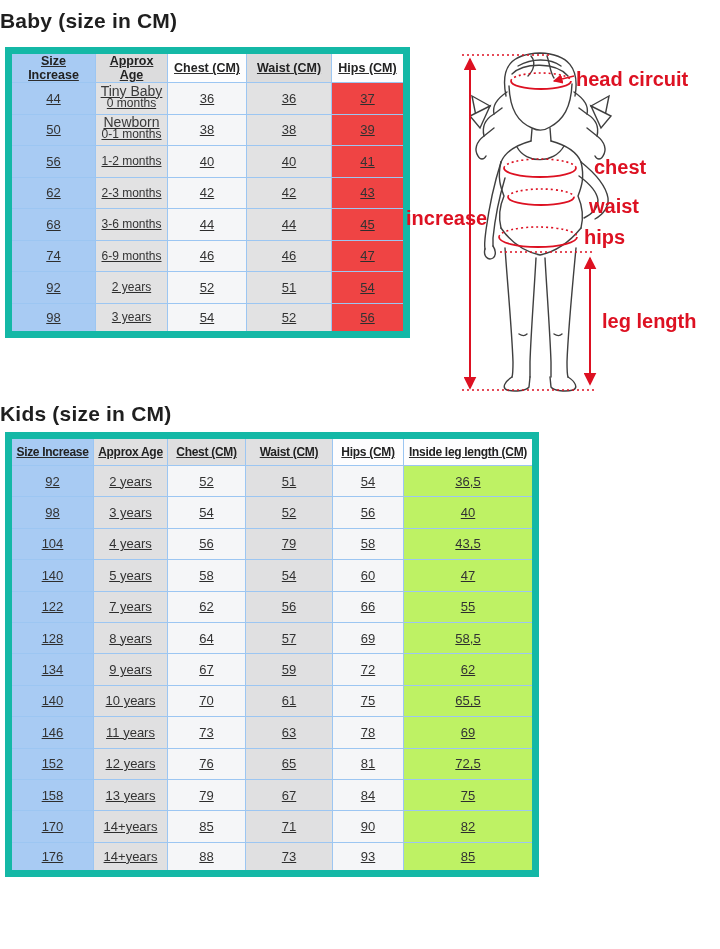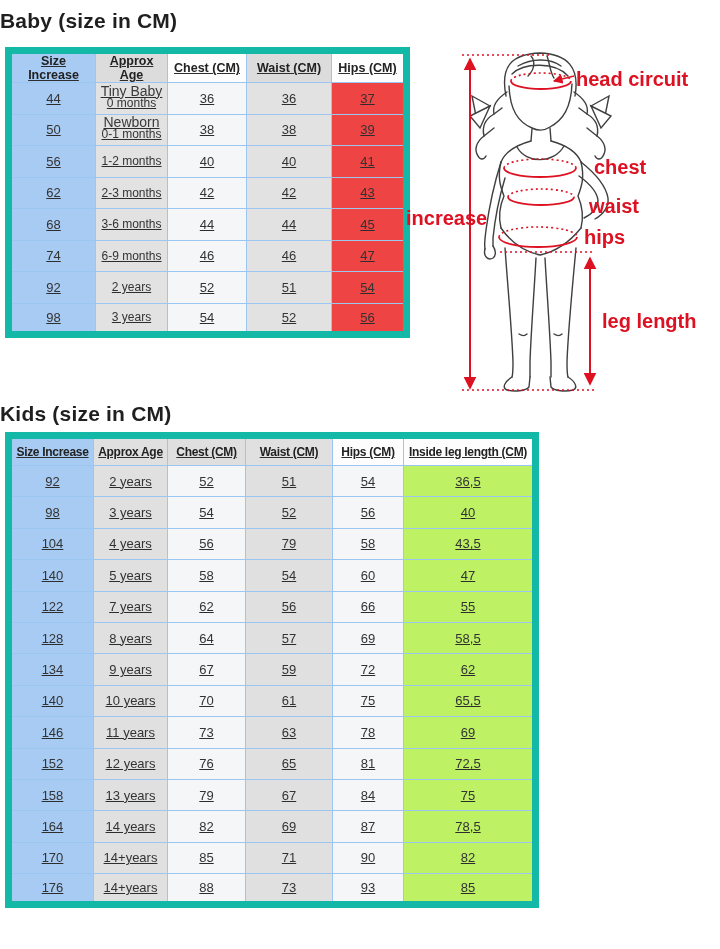"164" tr { html: <tr> <td>164</td> <td>14 years</td> <td>82</td> <td>69</td> <td>87</td> <td>78,5</td> </tr> -> none }
